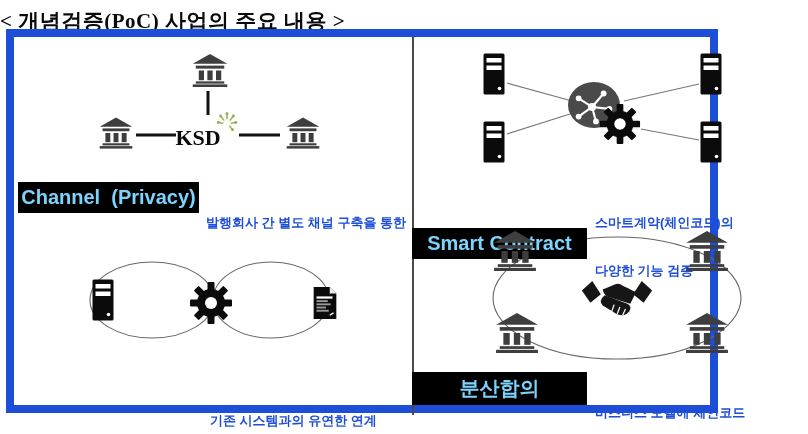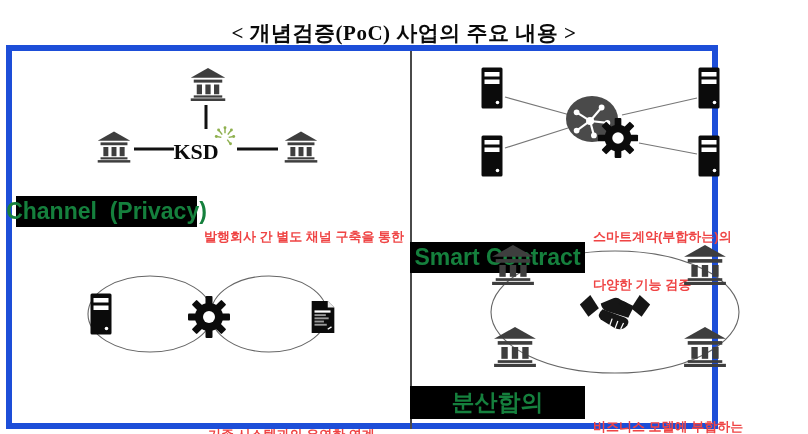"< 개념검증(PoC) 사업의 주요 내용" .title { margin-top: 12px -> none; text-align: center -> left }
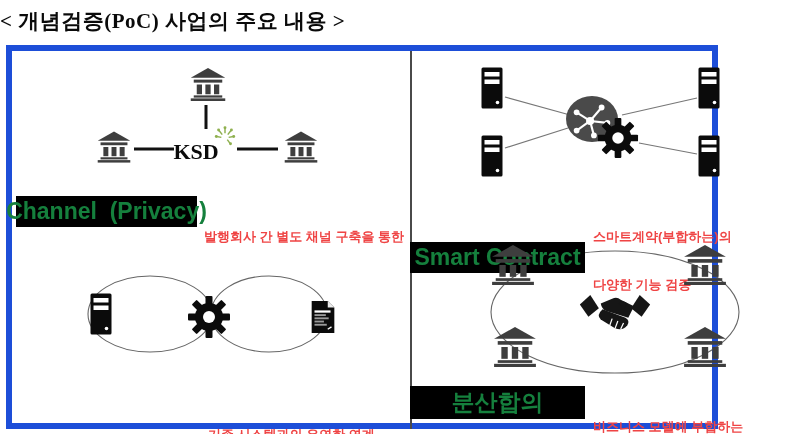"KSD" .panel { border: 6px solid #1d4ed8 -> 8px solid #1d4ed8; top: 45px -> 29px }
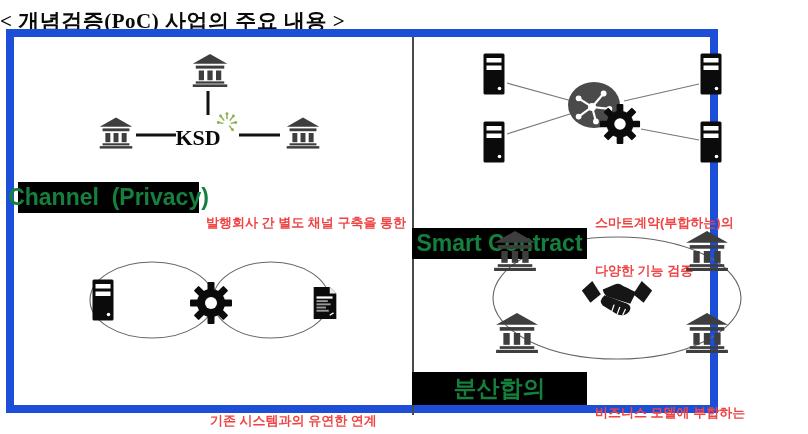"Channel (Privacy)" .qlabel { color: #15803d -> #7dd3fc; font-size: 23px -> 20px }
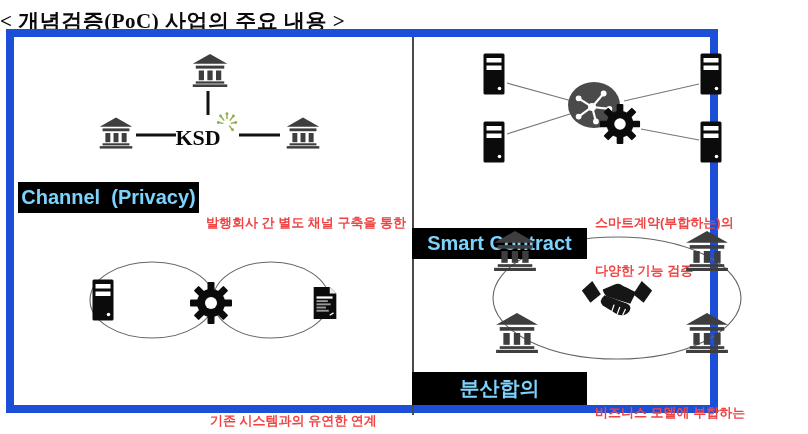"발행회사 간 별도 채널 구축을" .qdesc { color: #ef4444 -> #1d4ed8 }
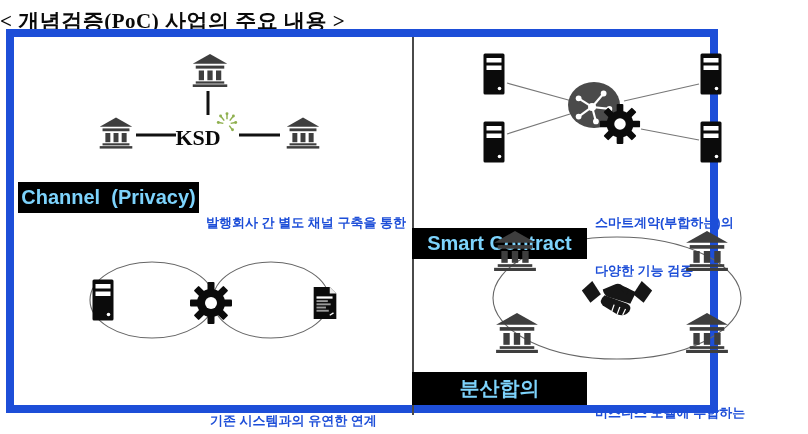"스마트계약(부합하는)의" div { text: 부합하는 -> 체인코드 }
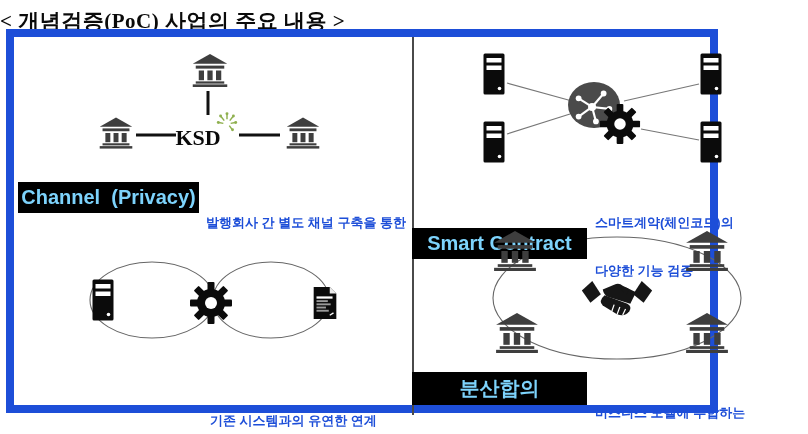"비즈니스 모델에 부합하는" div { text: 부합하는 -> 체인코드 }
